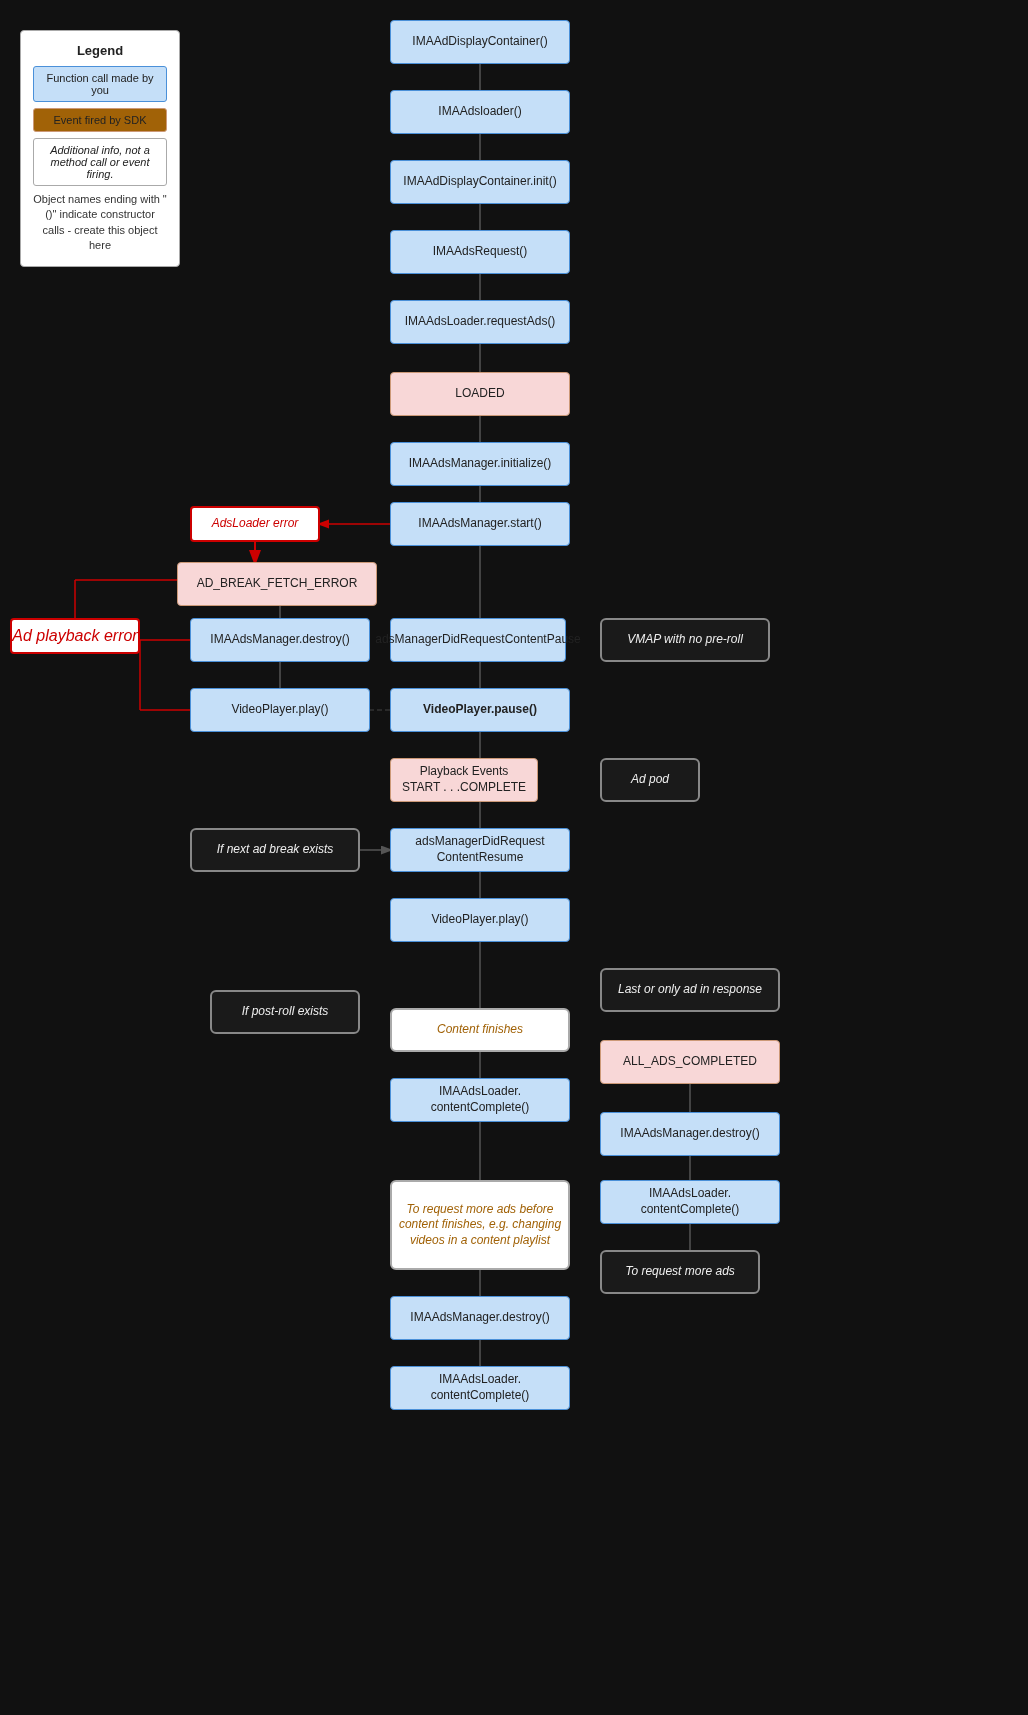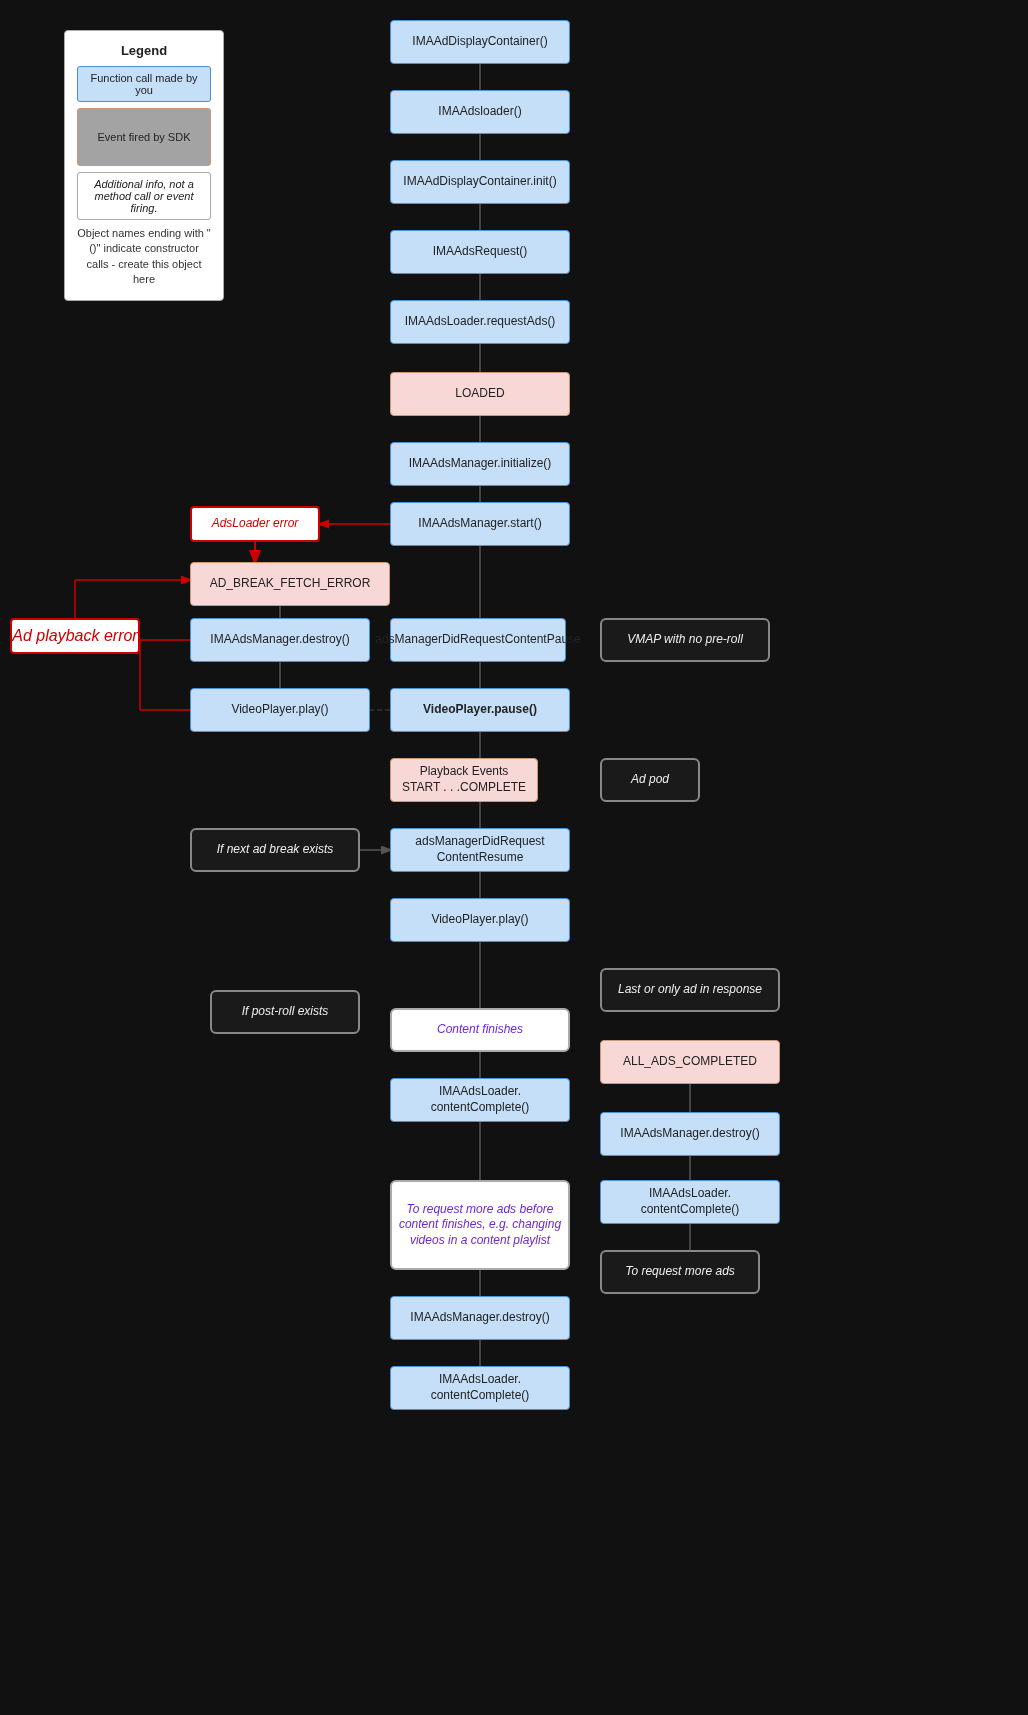"Legend" .legend { margin-left: 44px -> none }
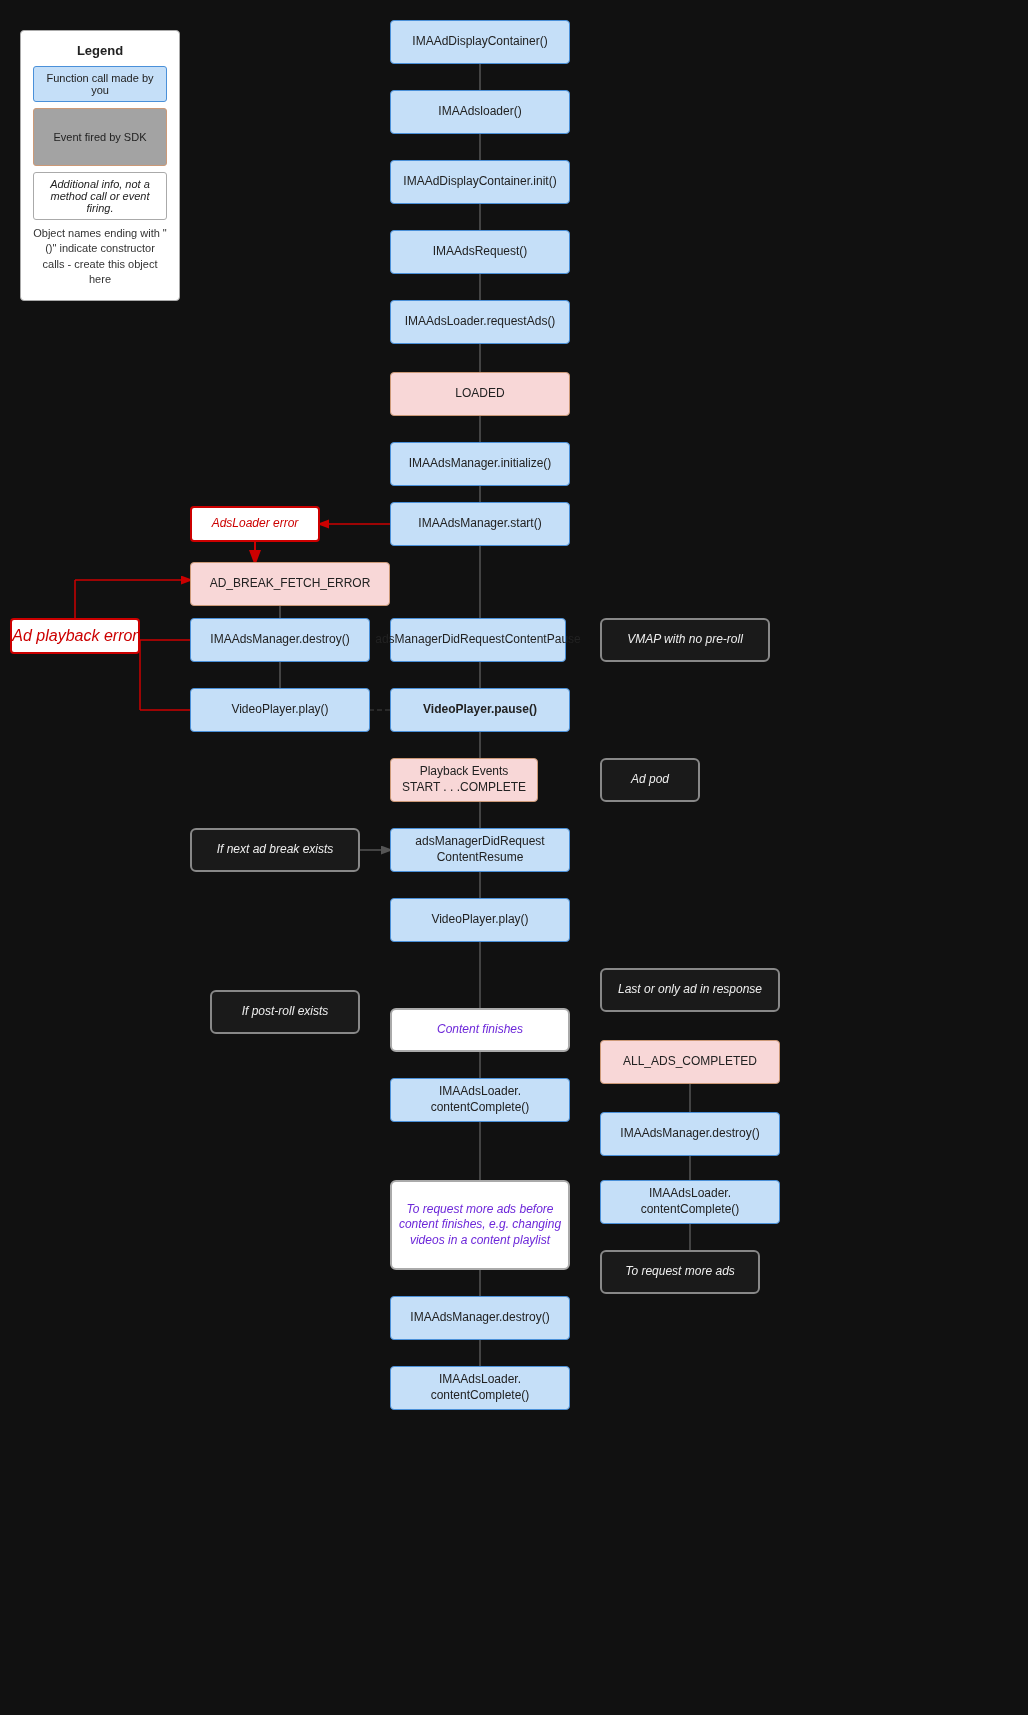"Event fired by SDK" .legend-box-pink { background: #a3a3a3 -> #a16207; padding: 22px 8px -> 5px 8px }
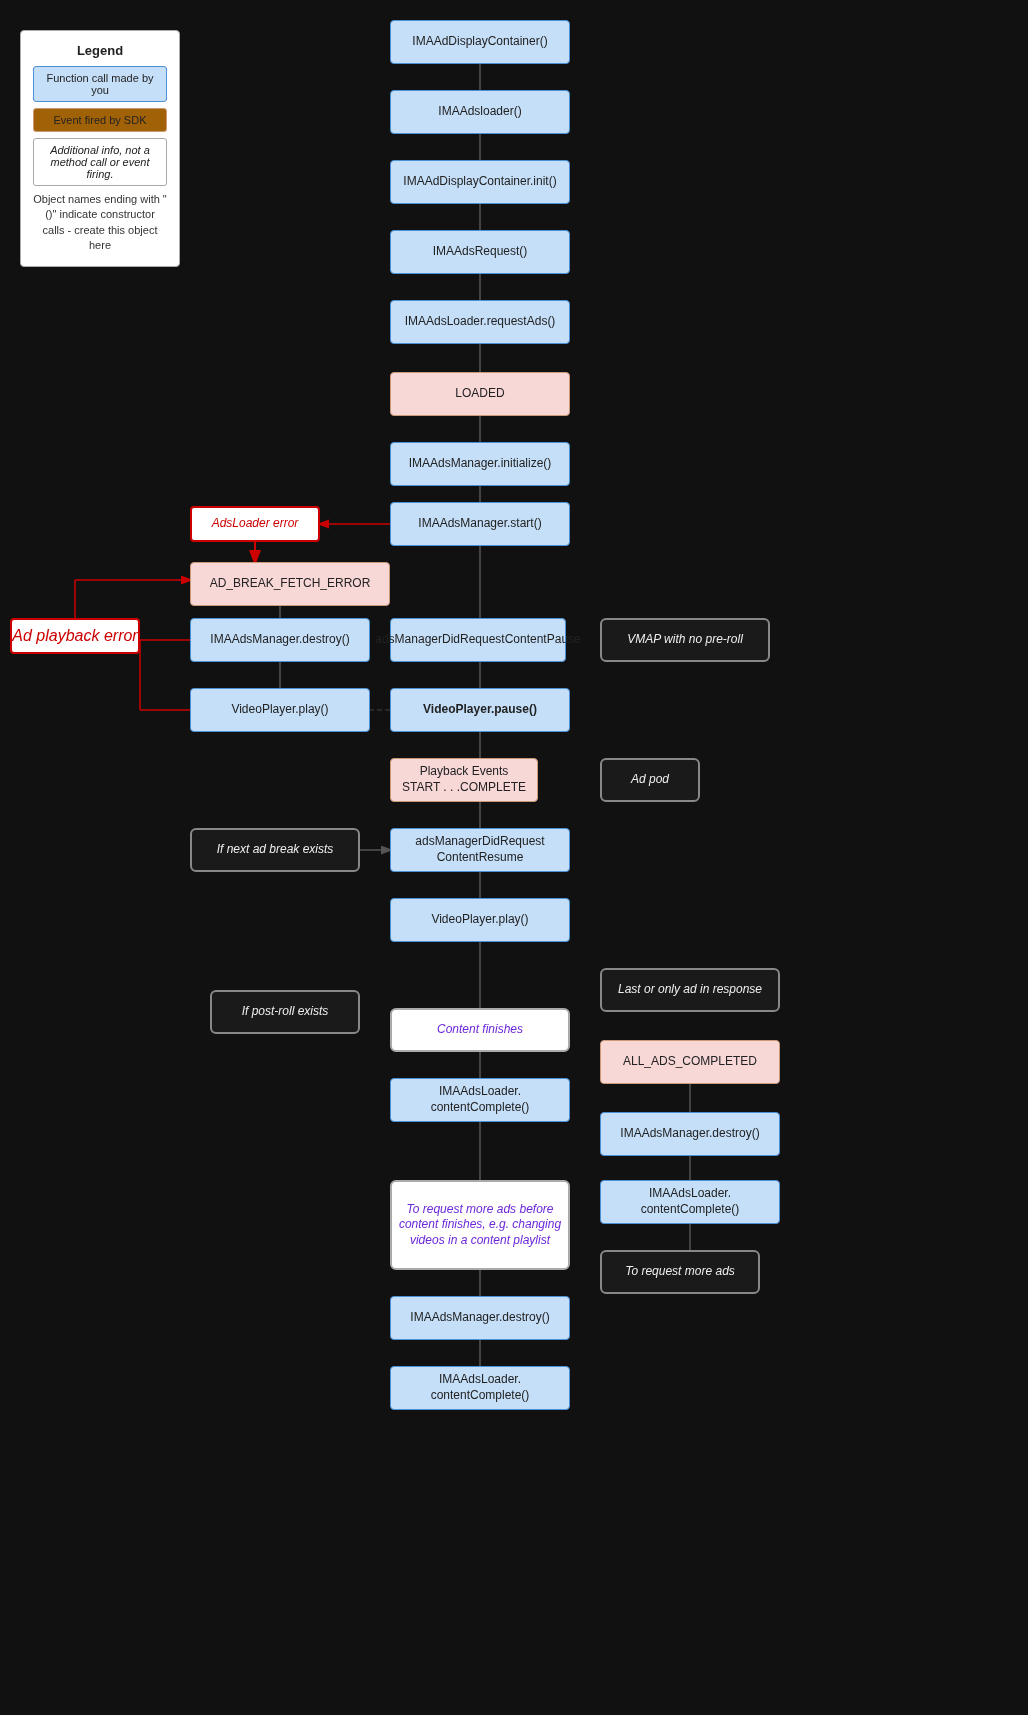"AD_BREAK_FETCH_ERROR" div.box { left: 190px -> 177px }
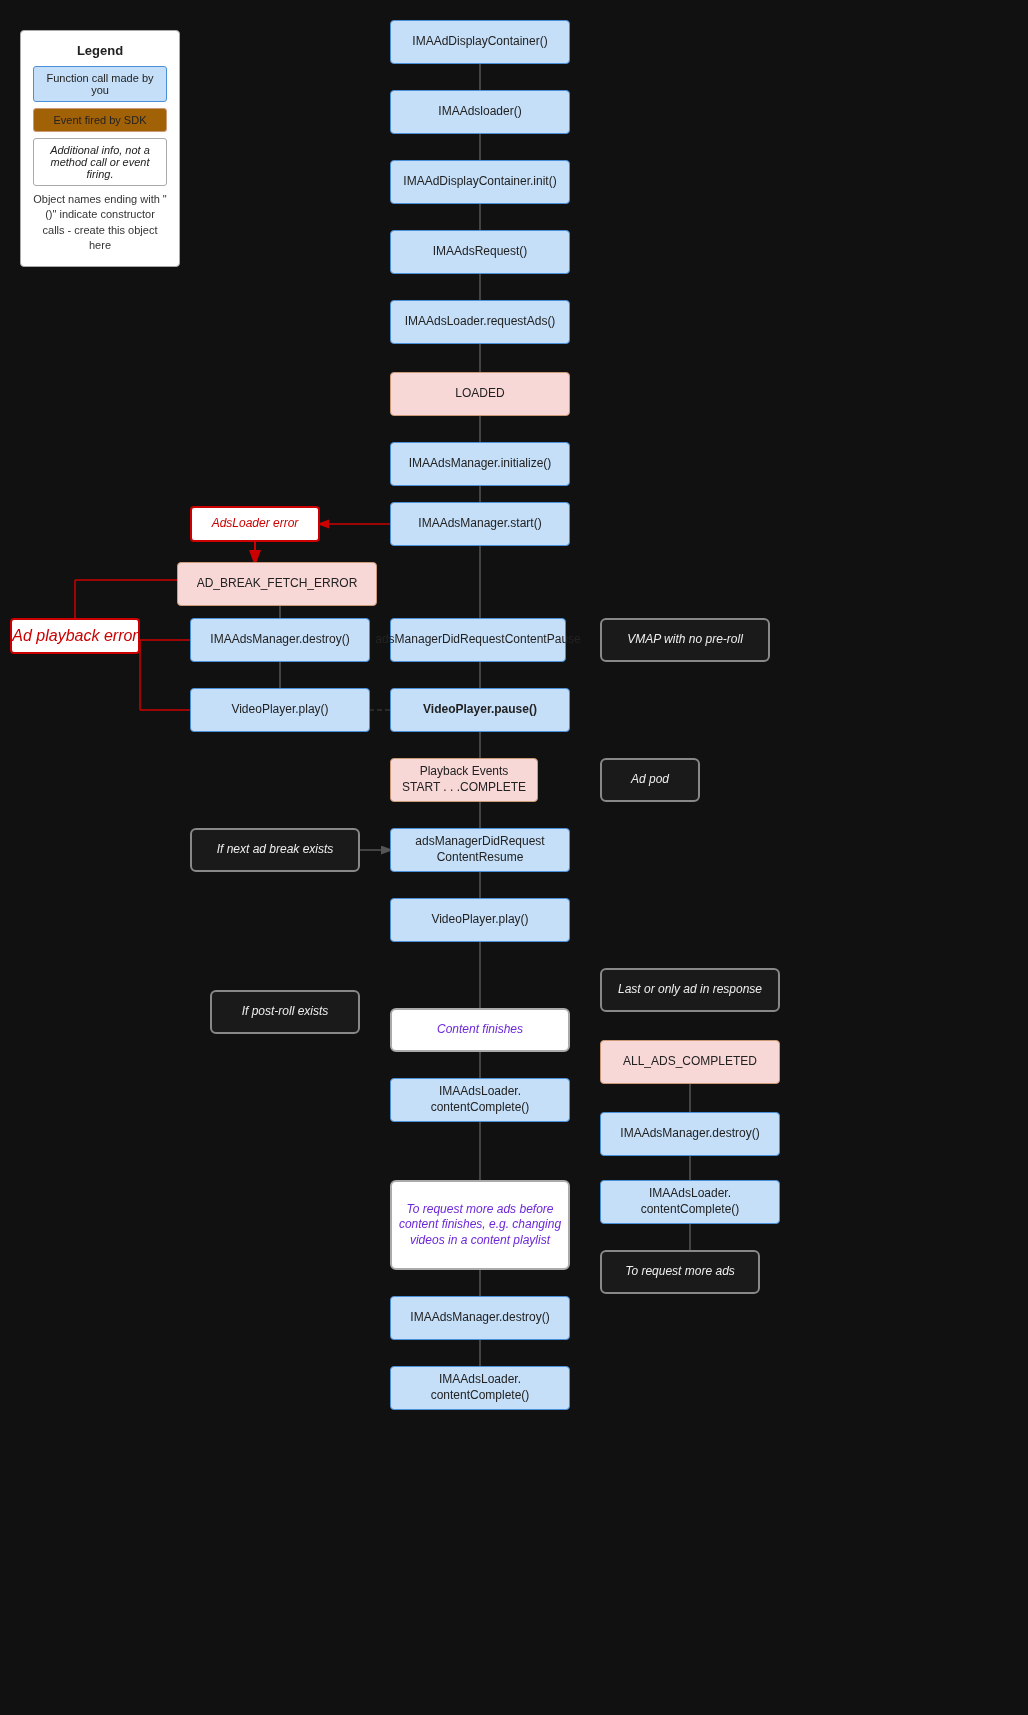"Content finishes" .box-white-italic { color: #6d28d9 -> #a16207 }
